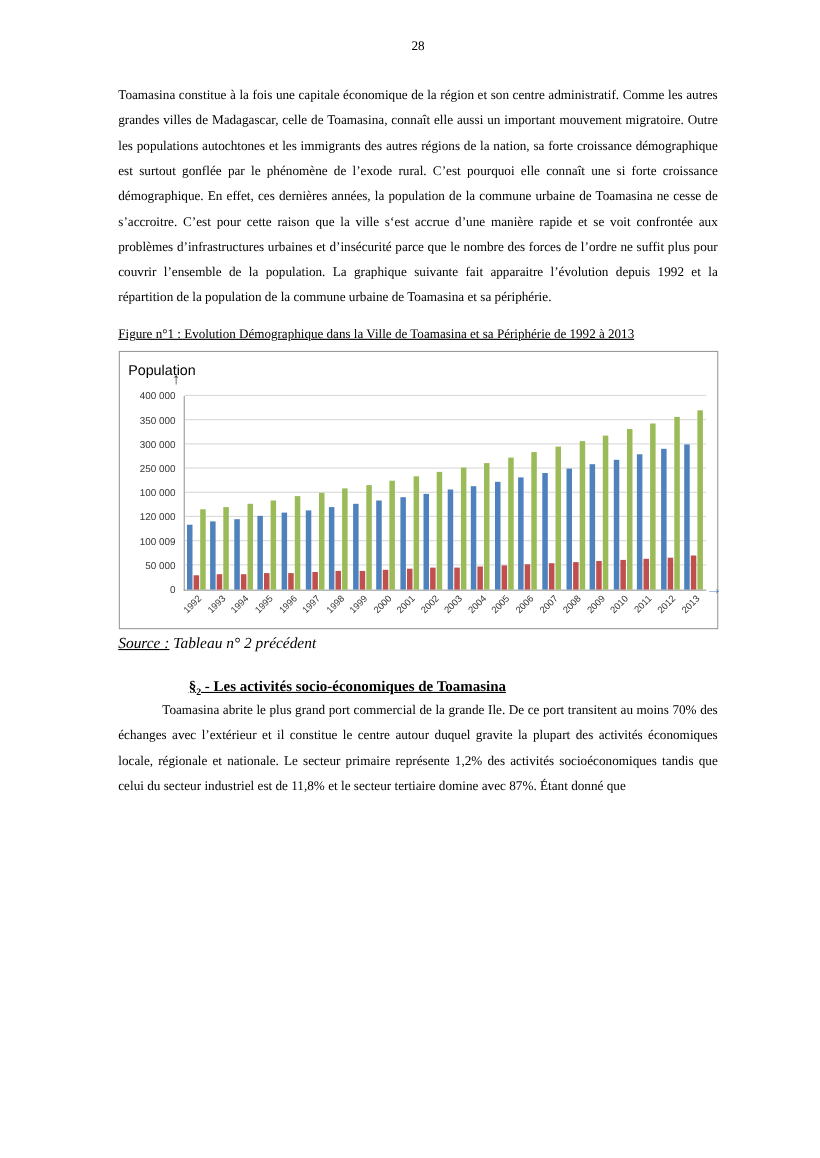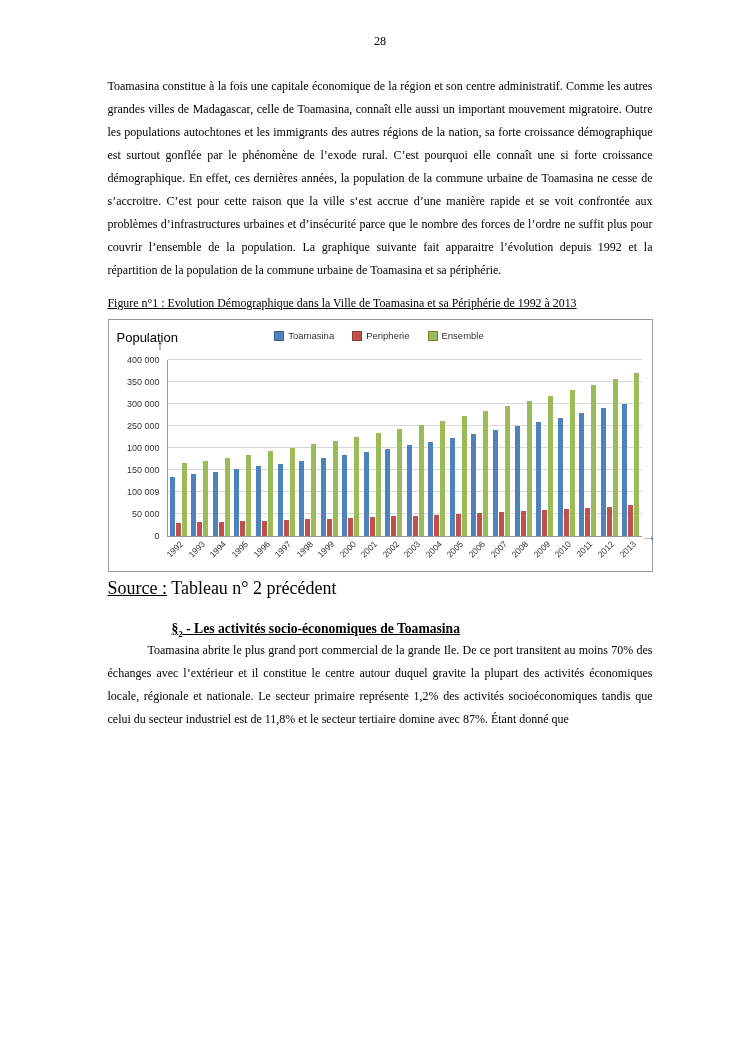"Toamasina" div.legend { html: <div><span> <span></span> <span>Toamasina</span> </span><span> <span></span> <span>Peripherie</span> </span><span> <span></span> <span>Ensemble</span> </span></div> -> none }
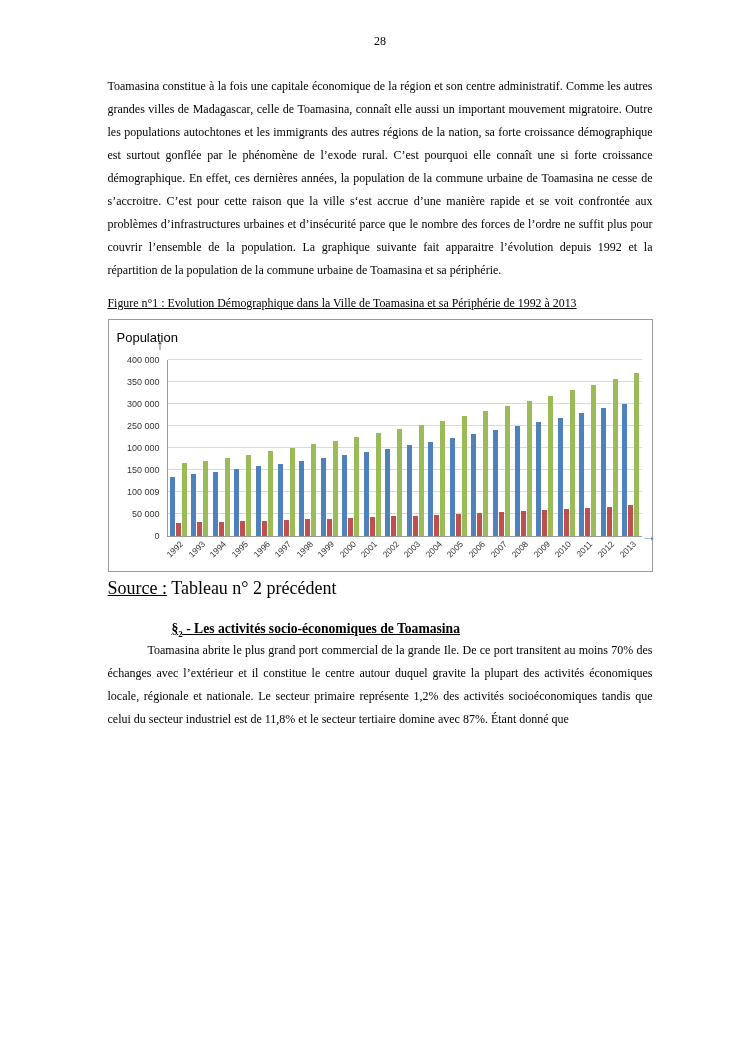"150 000" div.ytick { text: 150 000 -> 120 000 }
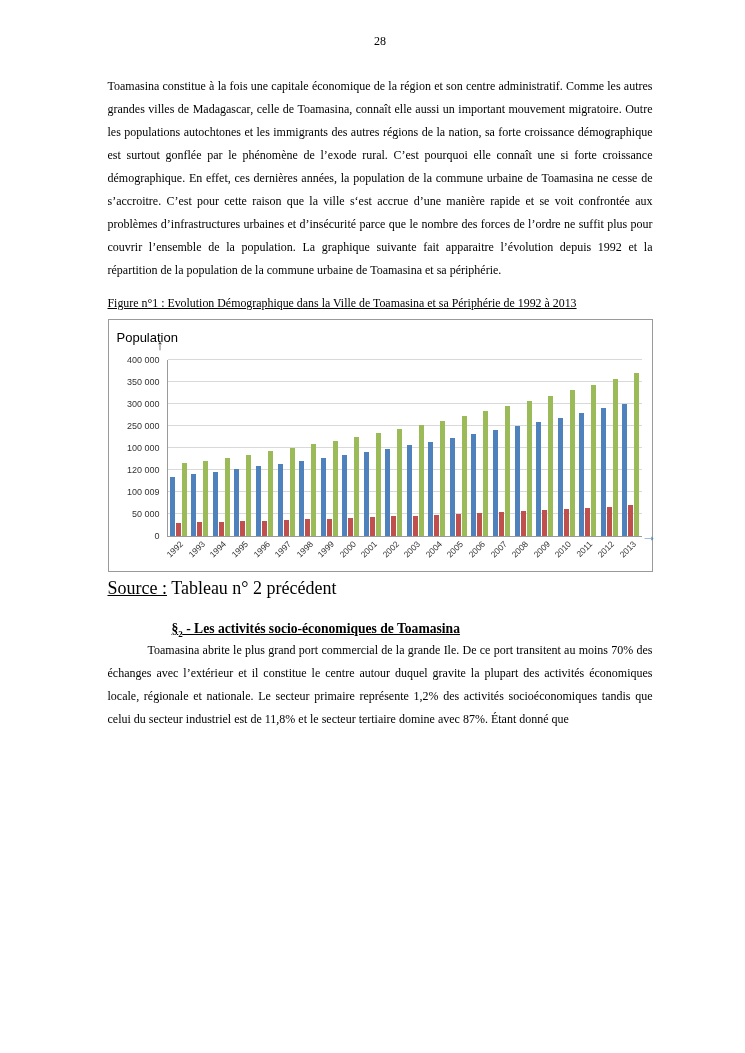"Source : Tableau n° 2" .source { font-size: 18px -> 14px; font-style: none -> italic }
